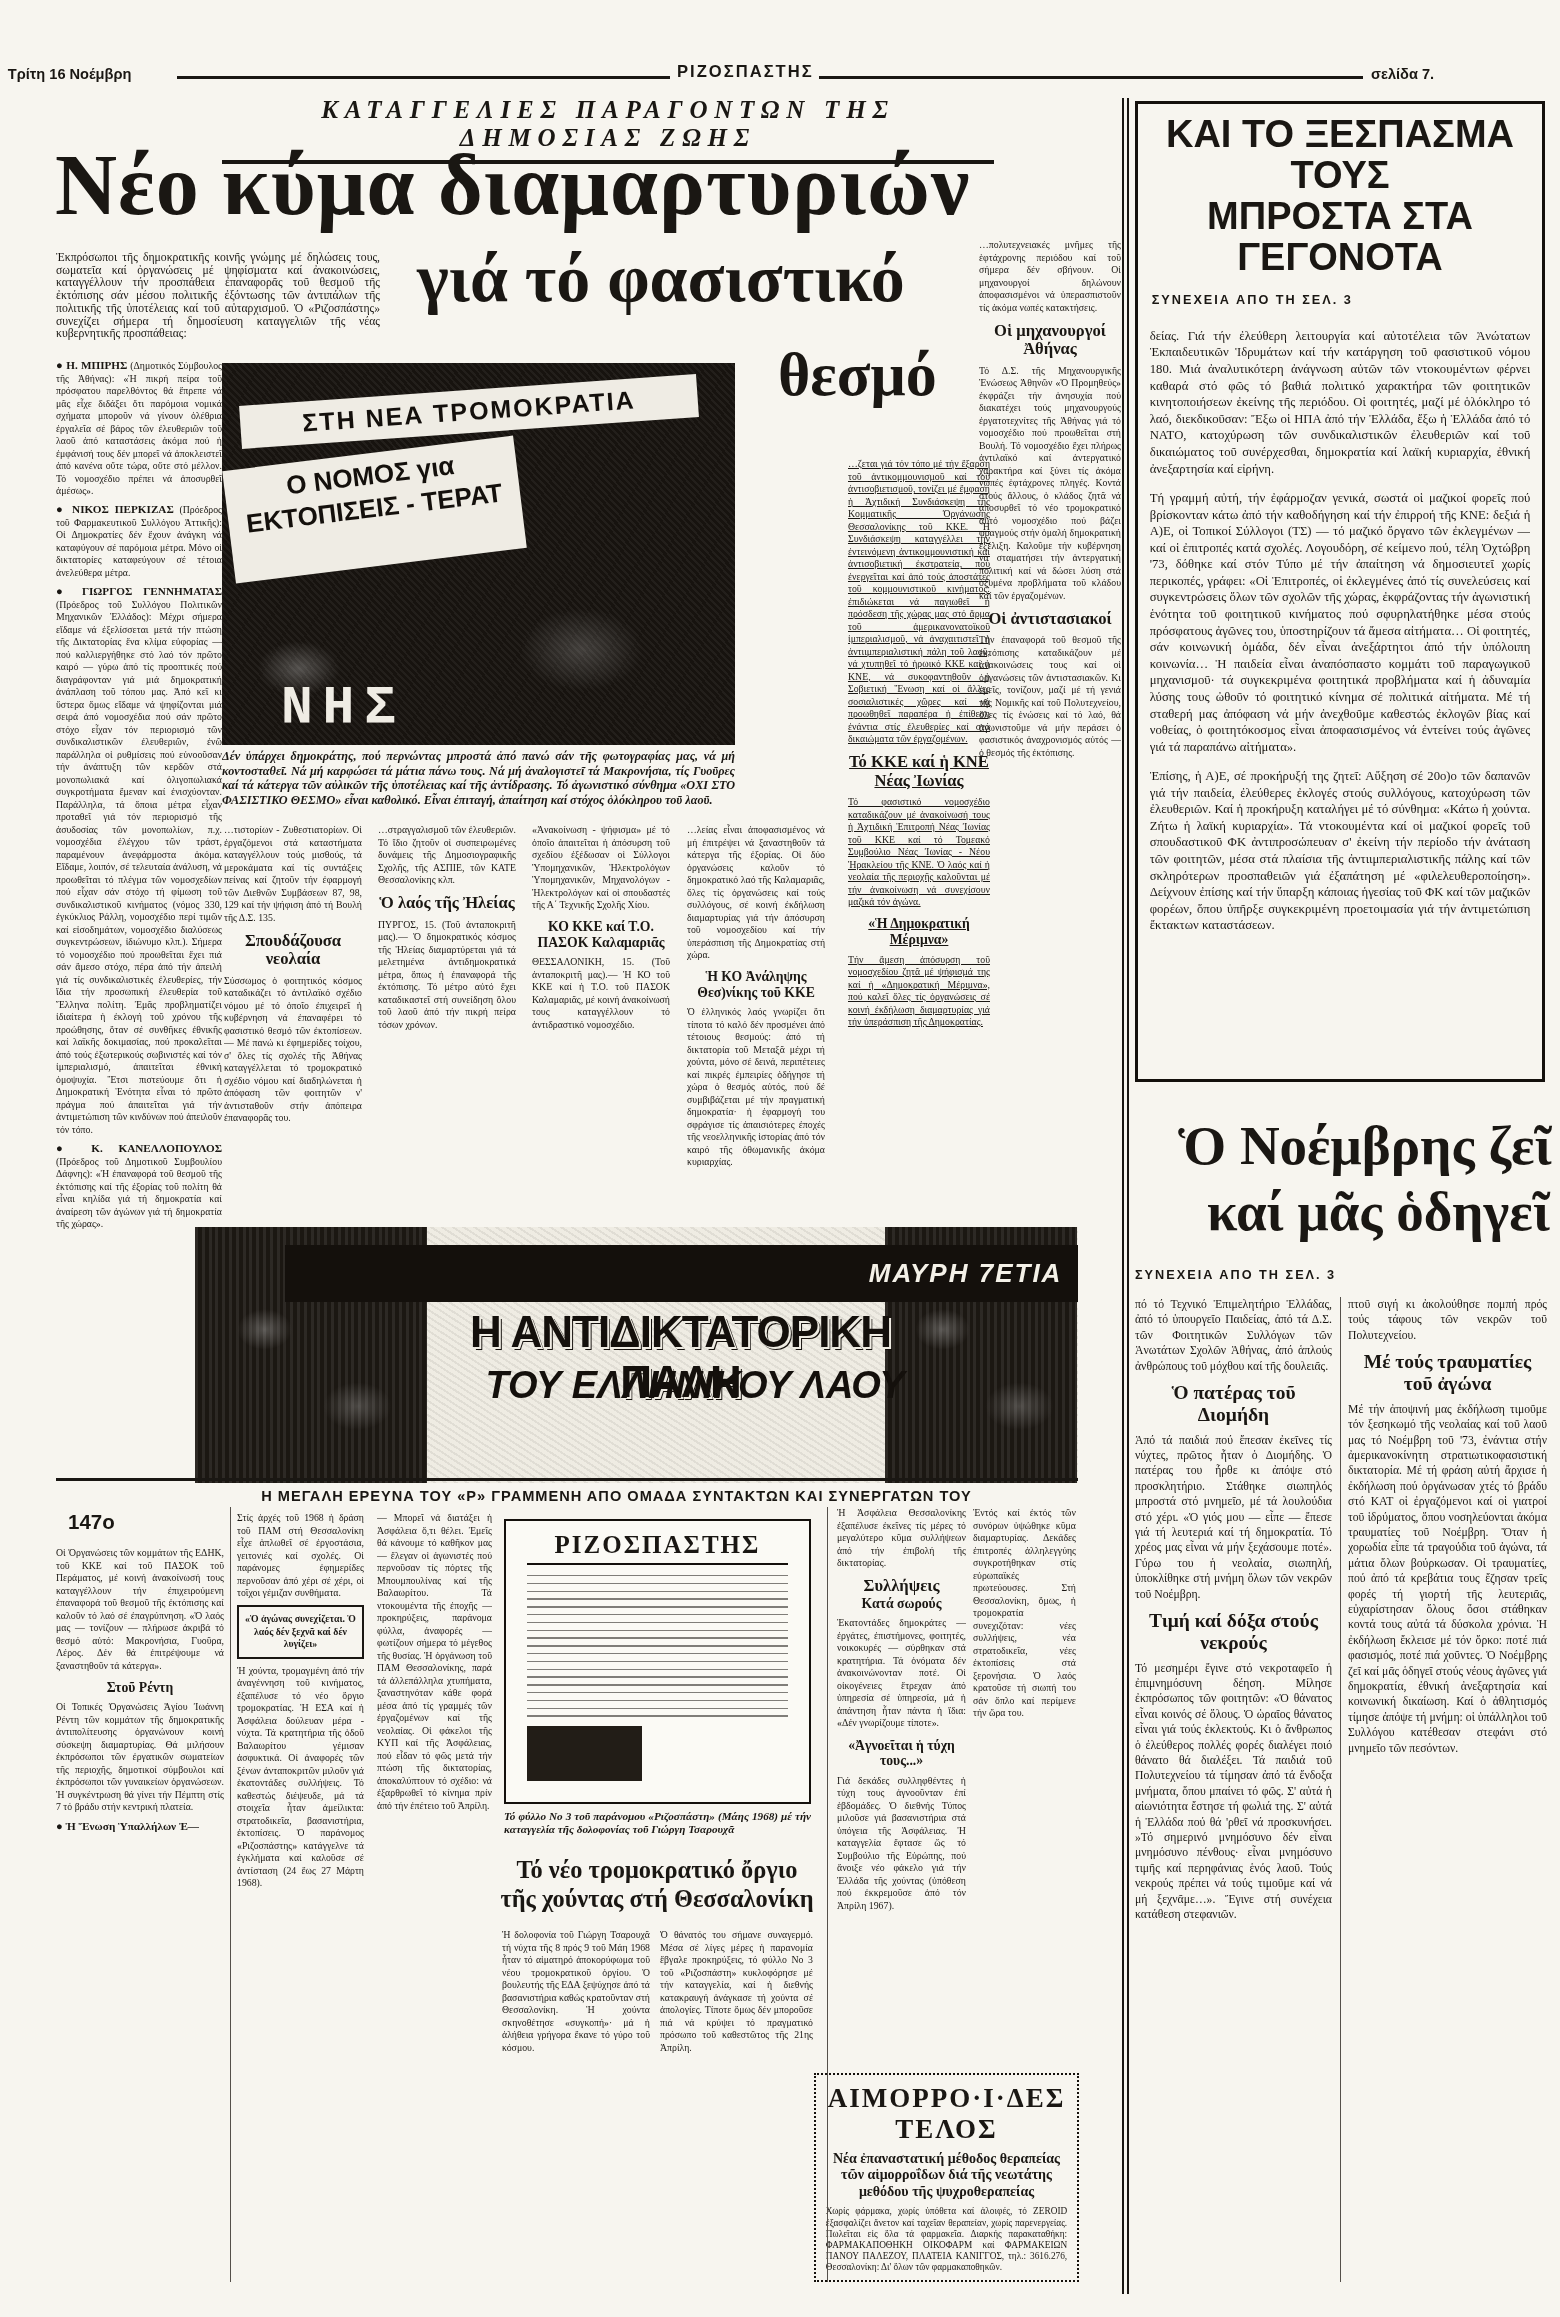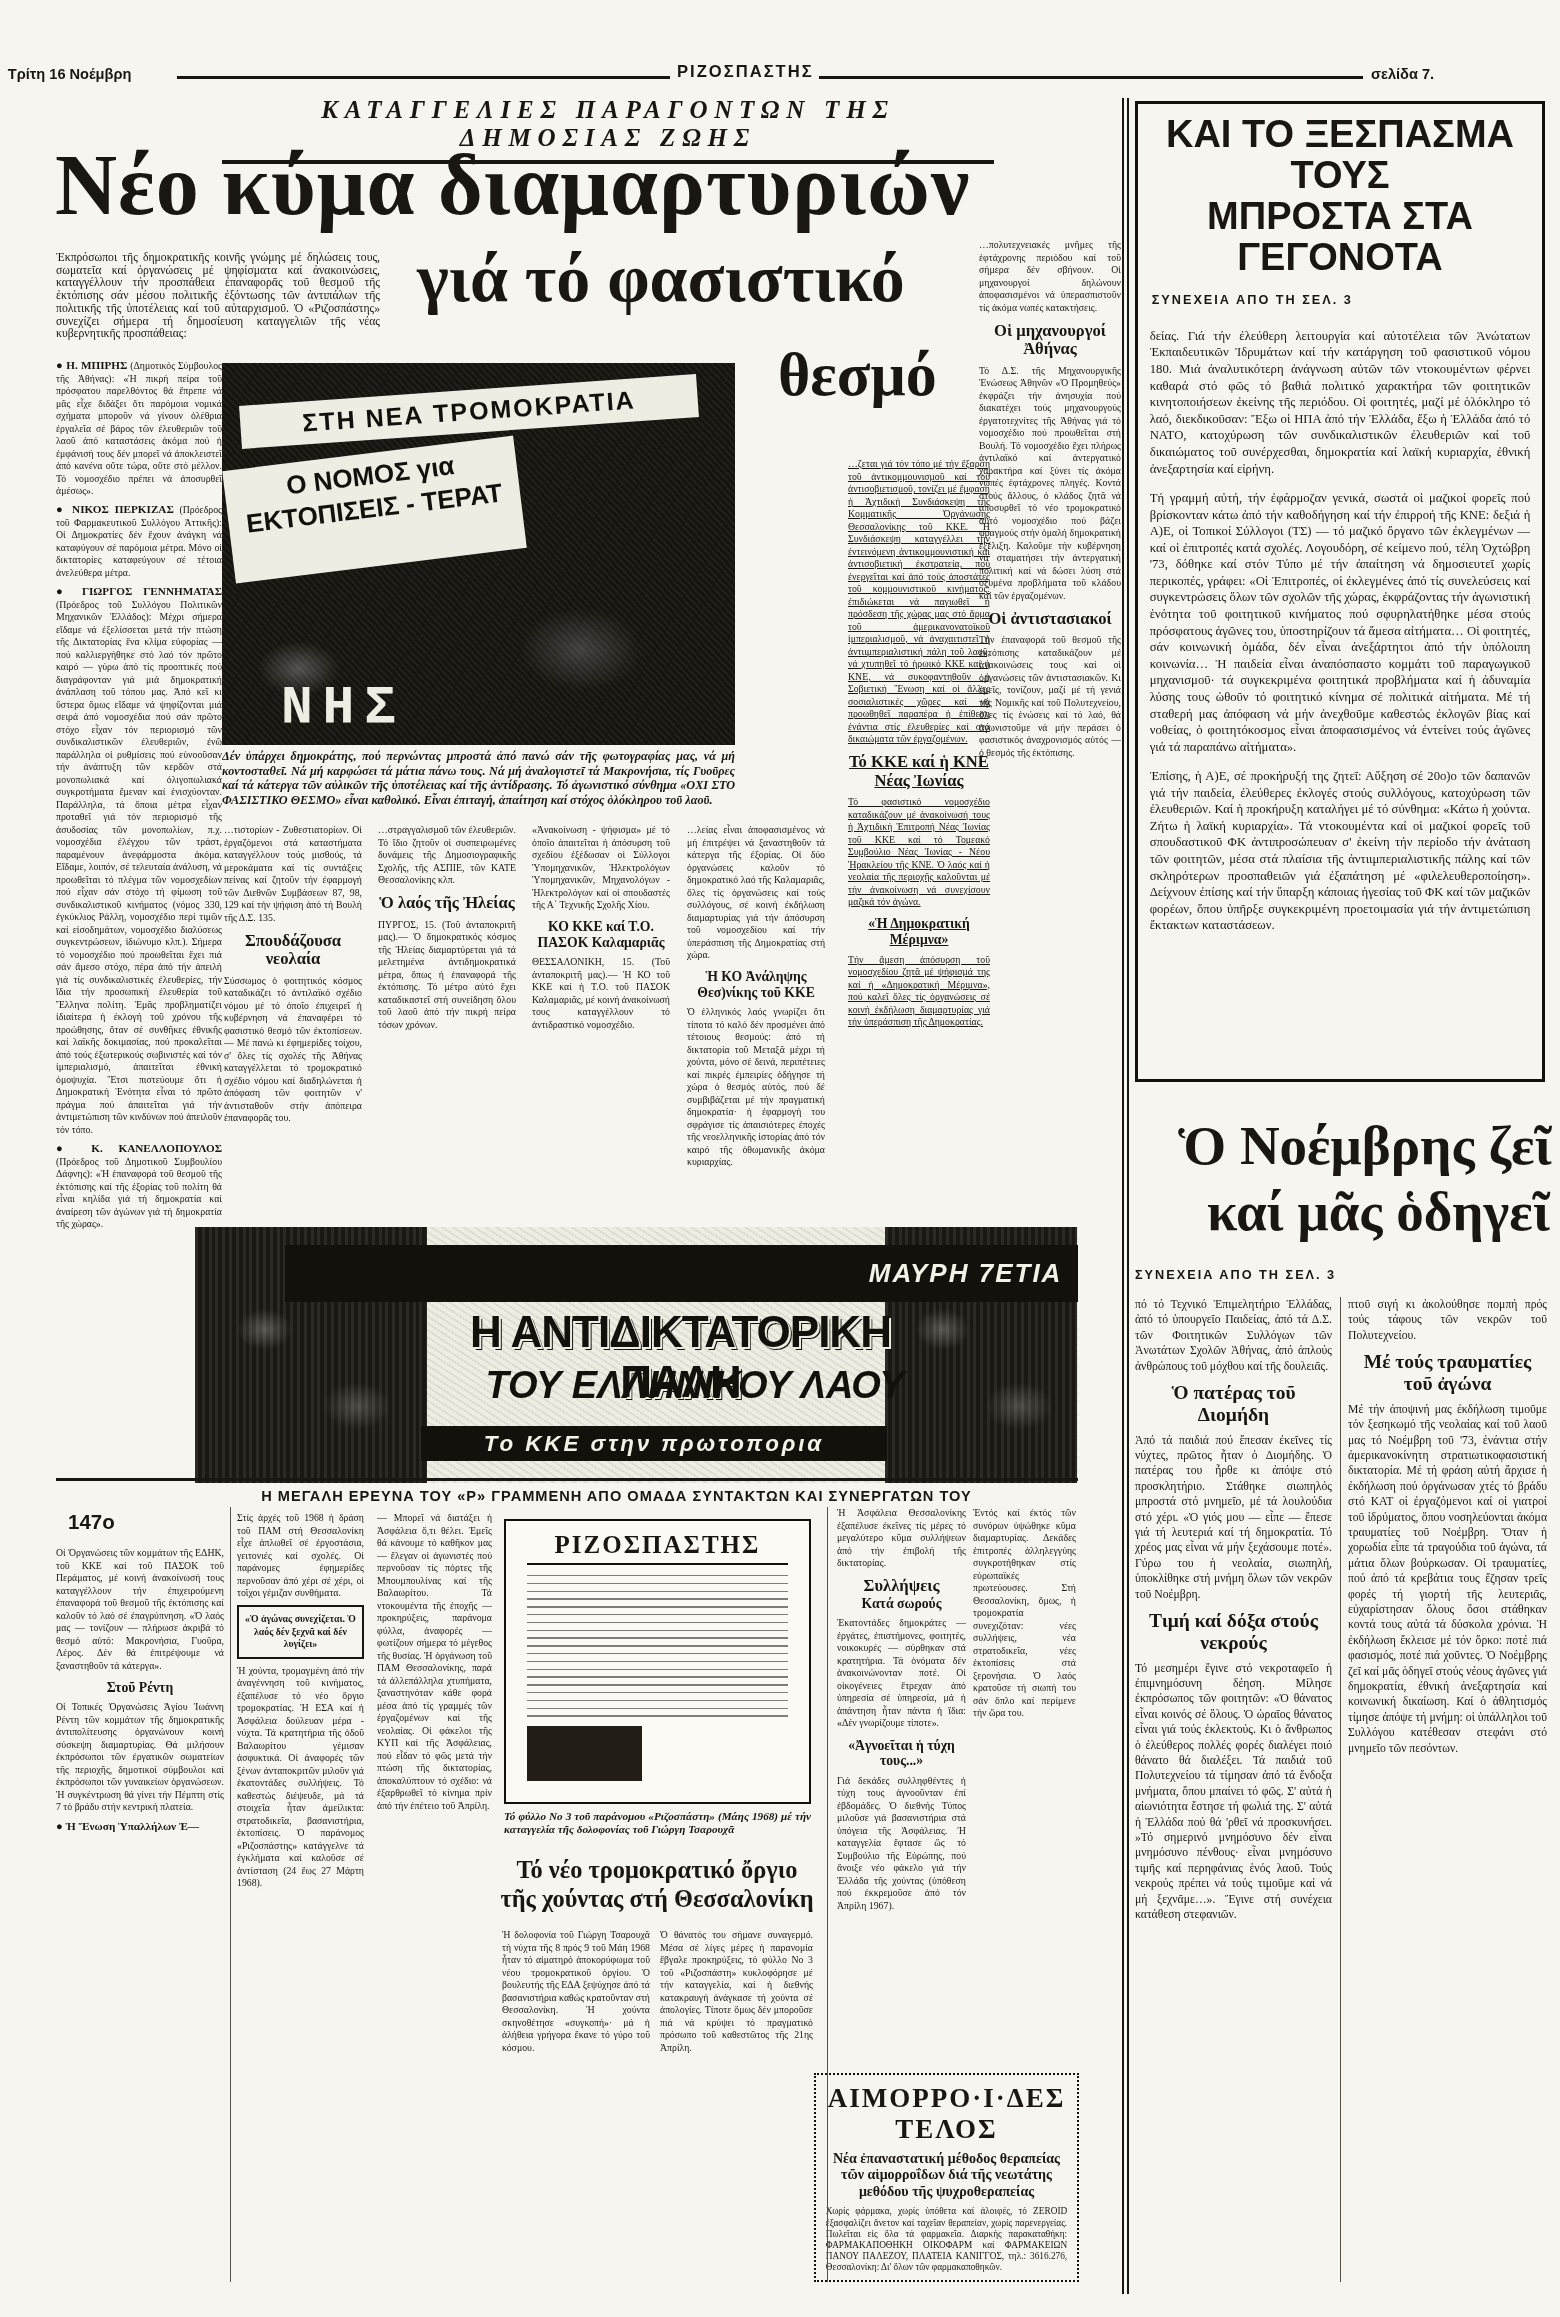"Το ΚΚΕ στην πρωτοπορια" div.bookstrip { html: <div>Το ΚΚΕ στην πρωτοπορια</div> -> none }
